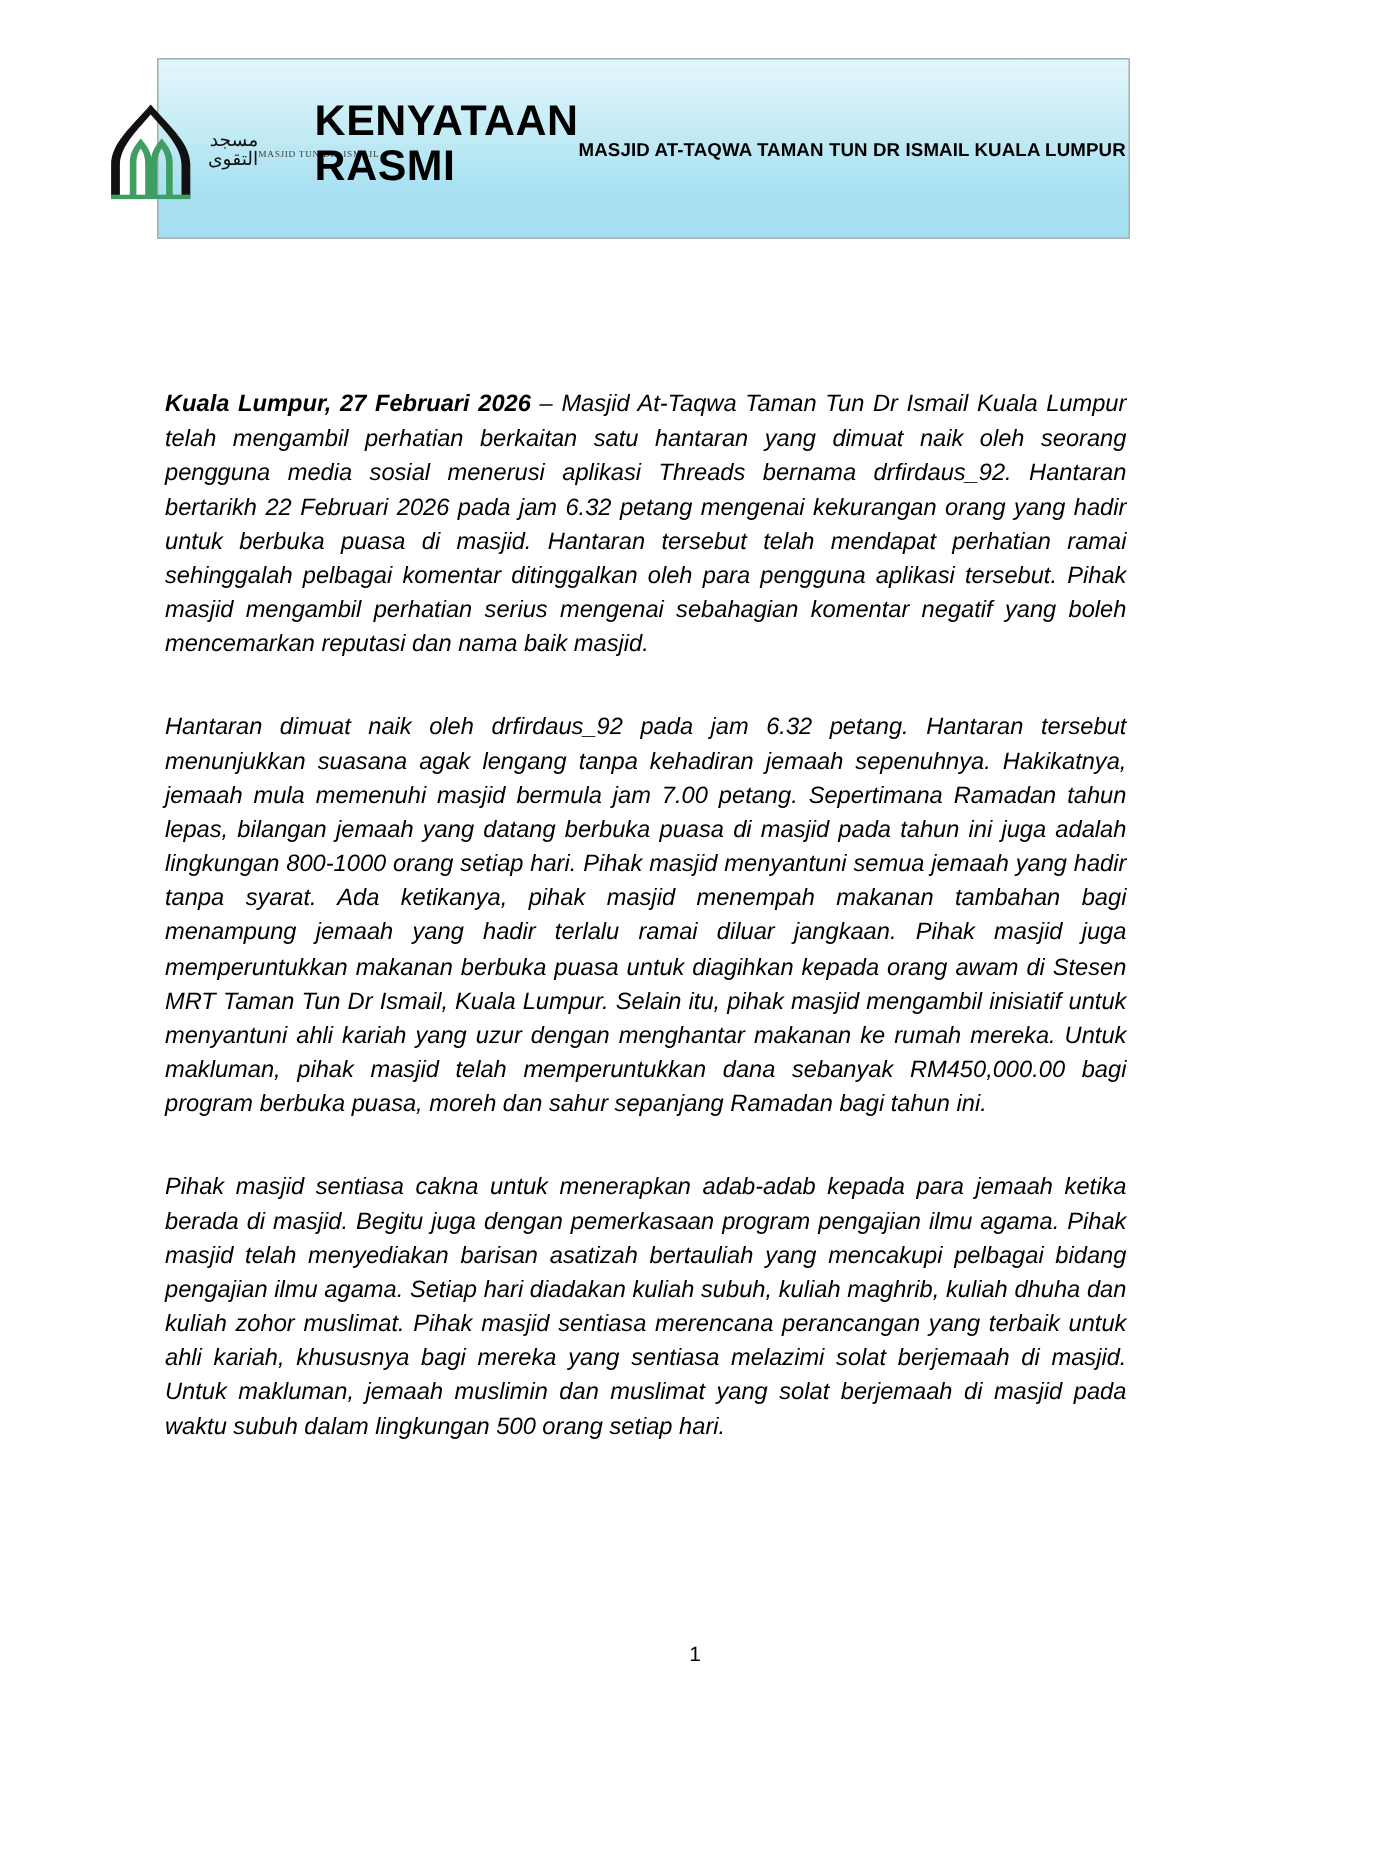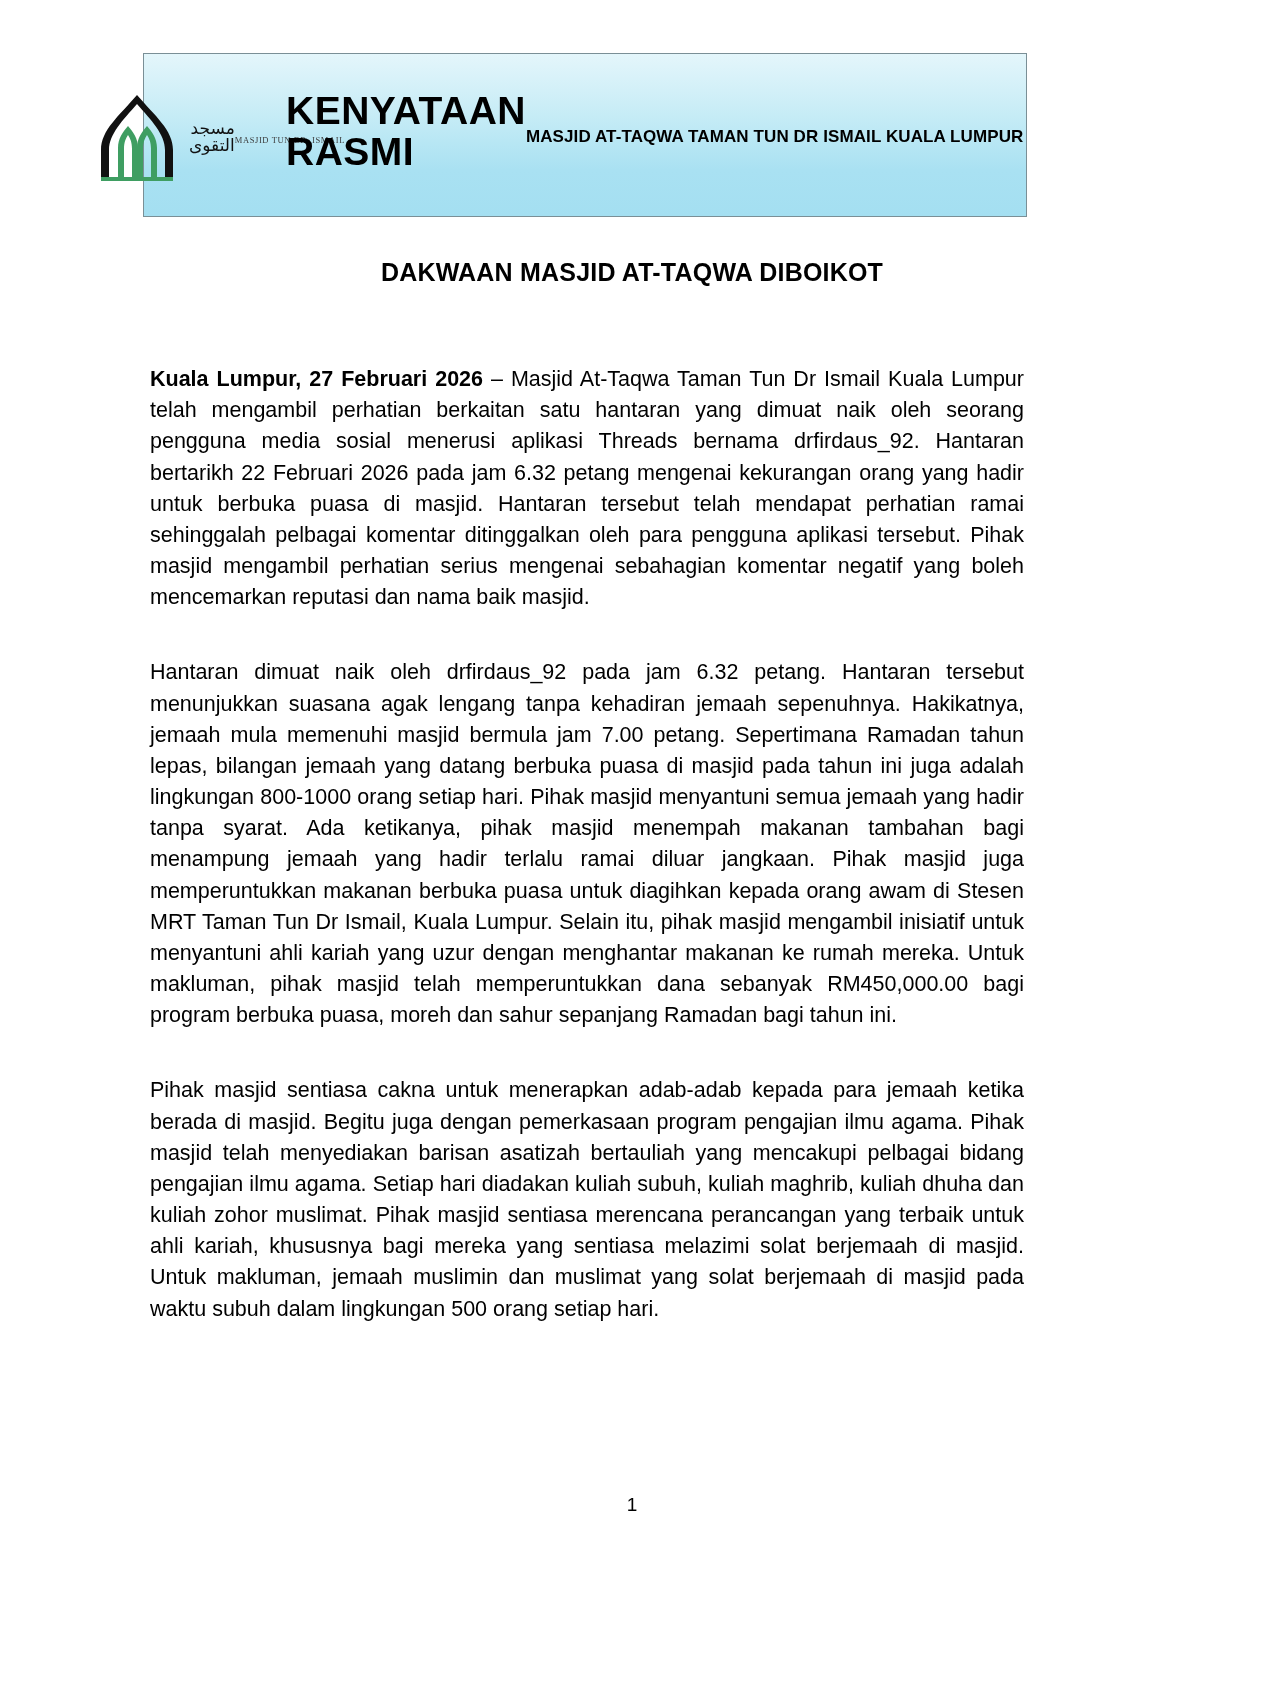"DAKWAAN MASJID AT-TAQWA DIBOIKOT" div.doc-heading { html: <div>DAKWAAN MASJID AT-TAQWA DIBOIKOT</div> -> none }
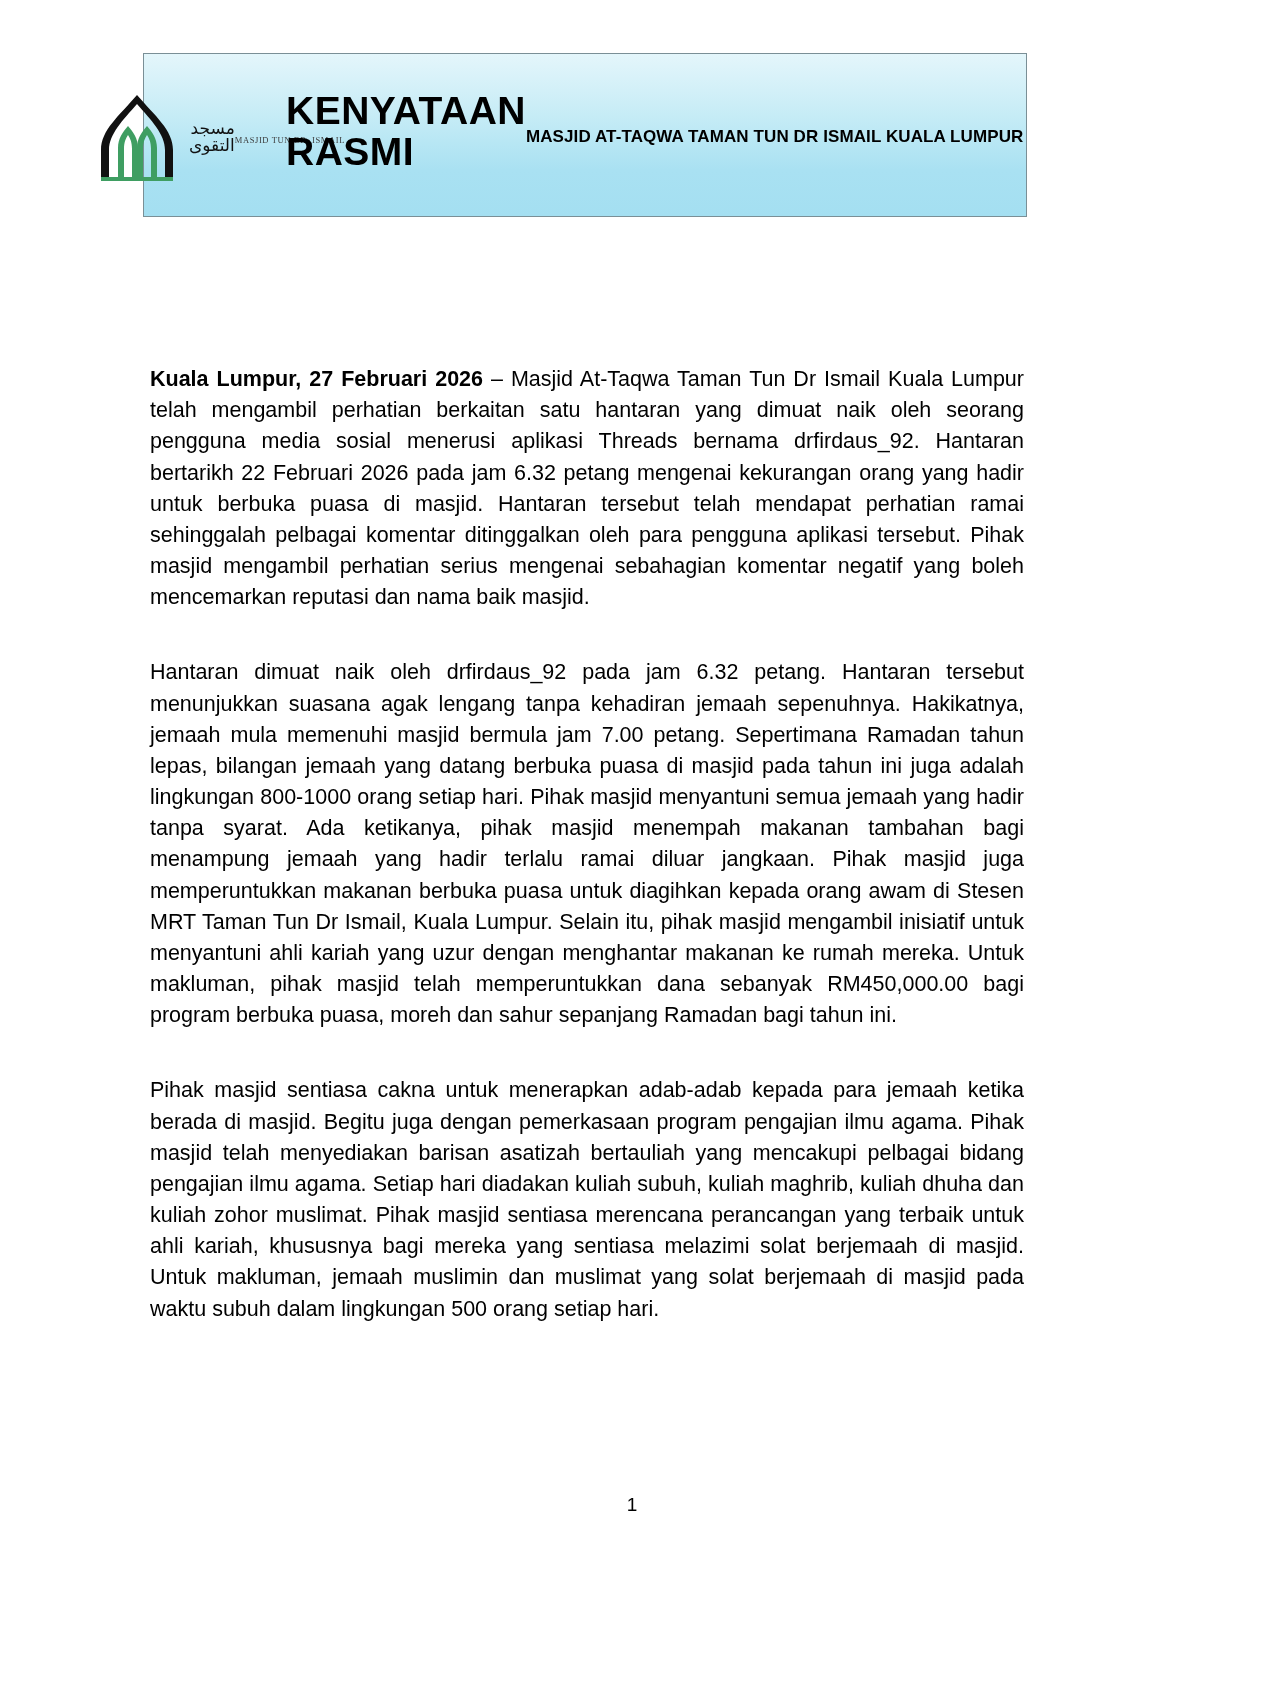"Kuala Lumpur, 27 Februari 2026" .para { font-style: none -> italic; margin: 16px 0 44px 0 -> 4px 0 44px 0 }
